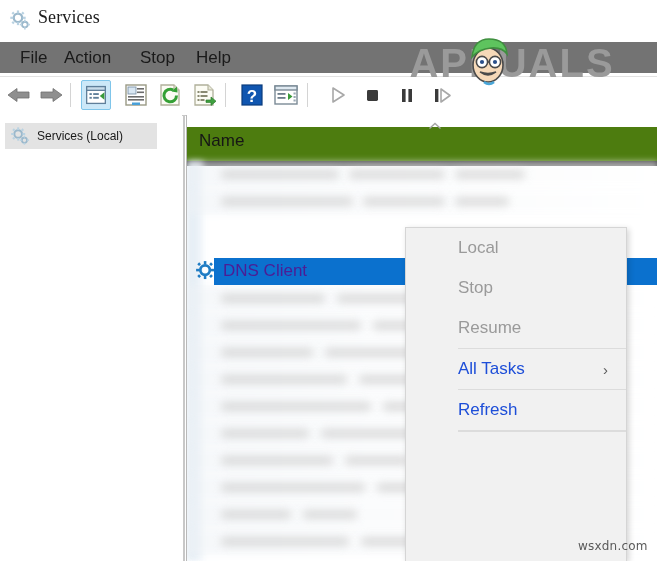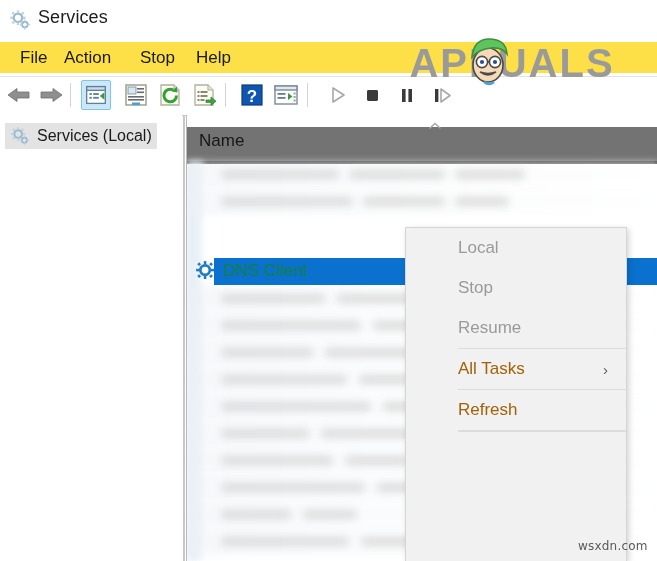"Services" .titlebar { font-family: none -> Liberation Serif, serif }
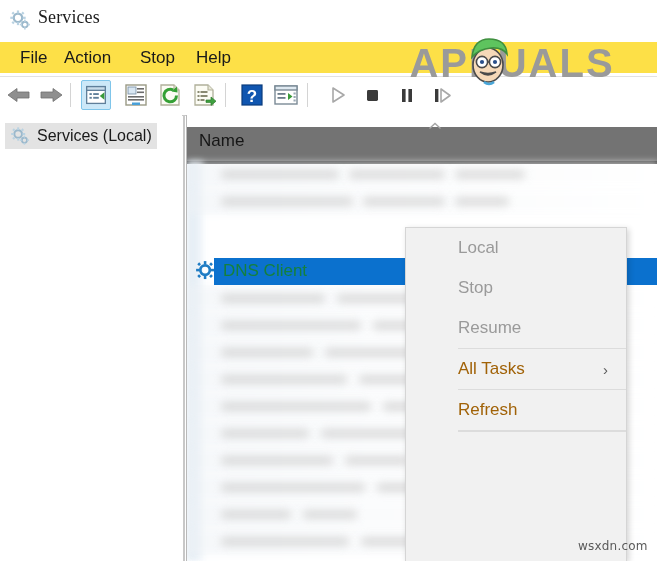"File" .menubar { background: #fde047 -> #737373 }
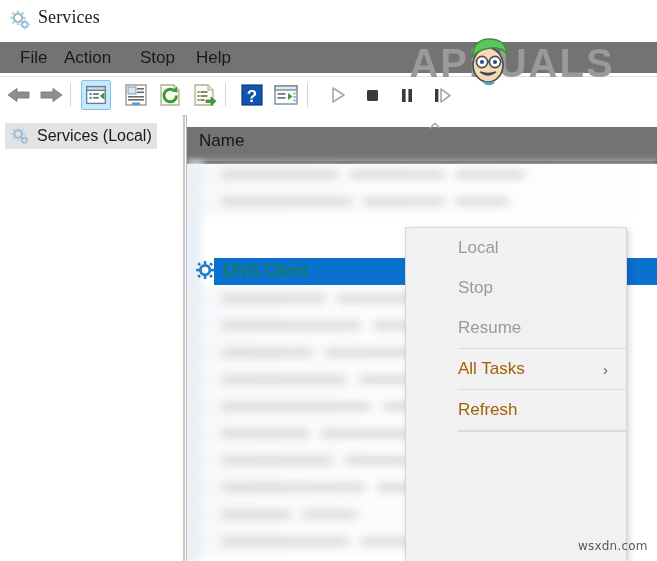"Services (Local)" .tree-node .lbl { font-size: 16px -> 12px }
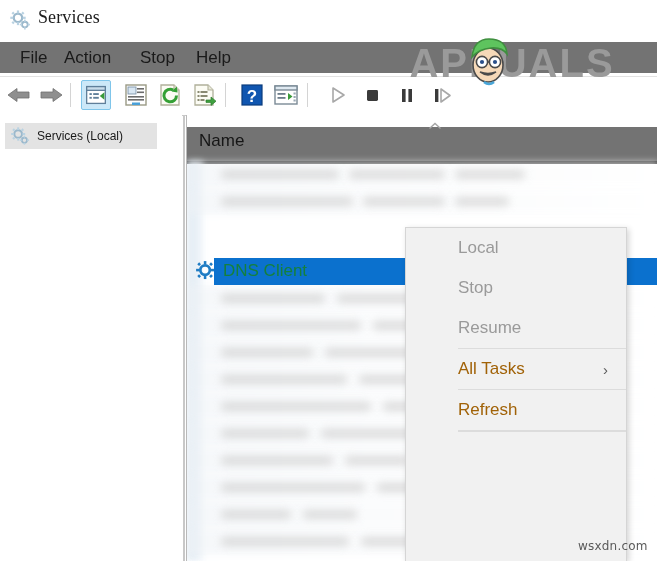"Name" .col-header { background: #737373 -> #4d7c0f; border-bottom: 3px solid #404040 -> 5px solid #404040 }
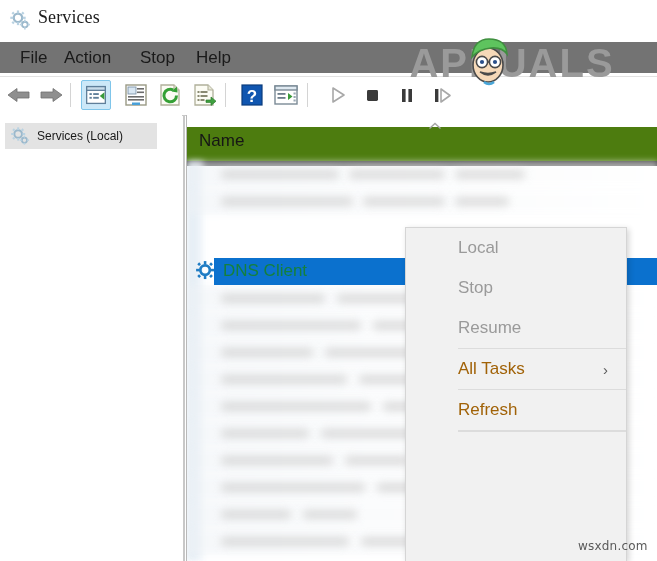"DNS Client" .sel-label { color: #15803d -> #4c1d95 }
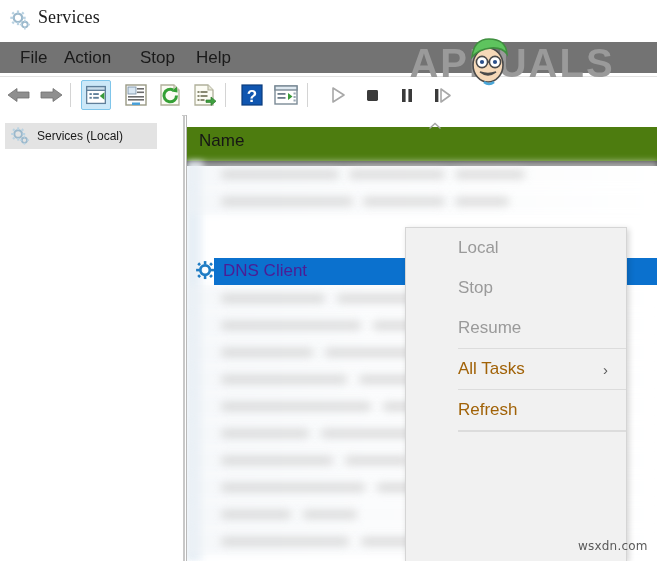"All Tasks" .ctx-item .txt { color: #a16207 -> #1d4ed8 }
